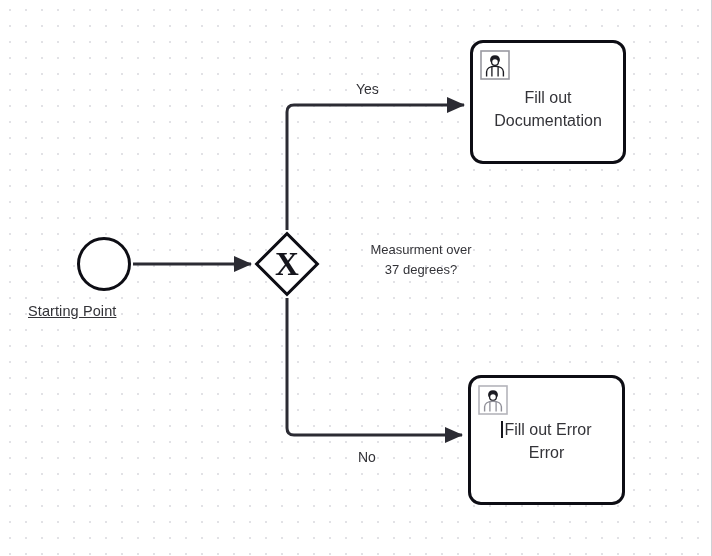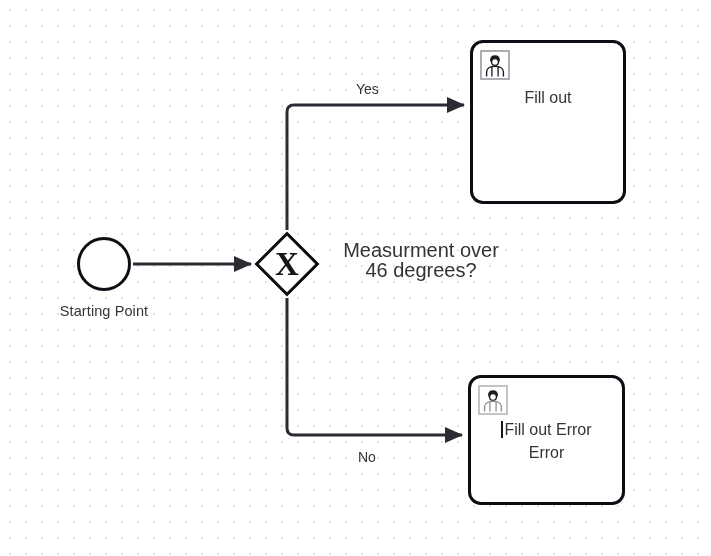"Fill out" #task-doc { height: 164px -> 124px }
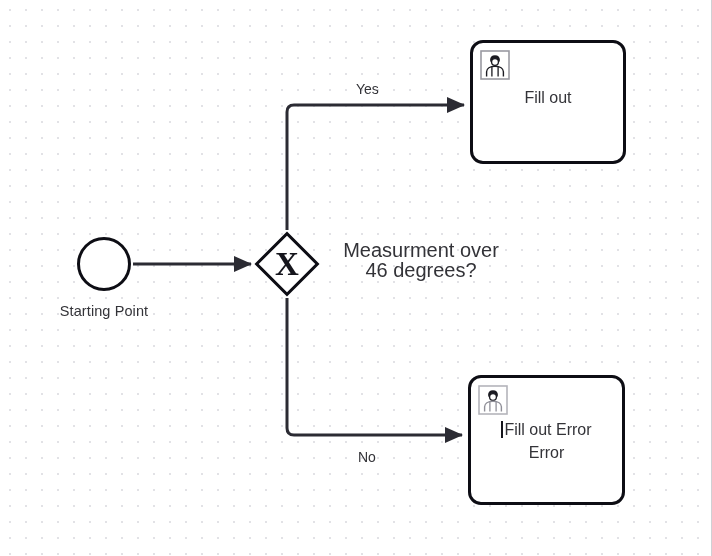"Documentation" div { html: none -> <div>Documentation</div> }
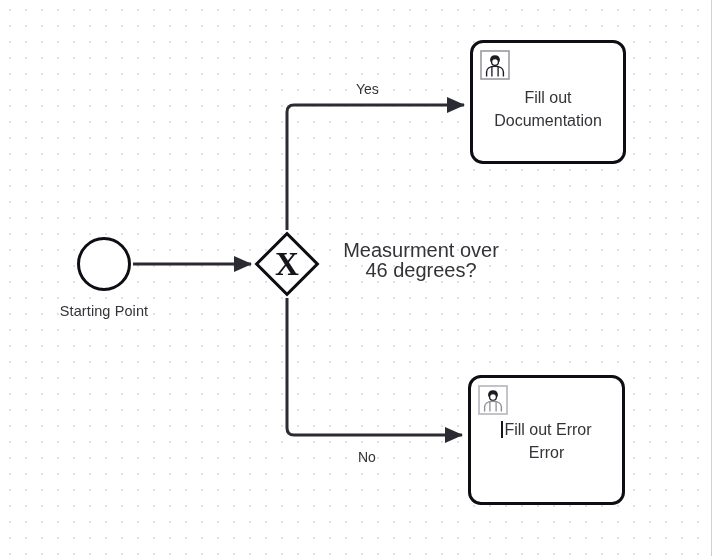"Measurment over" .gateway-label { font-size: 20px -> 13px }
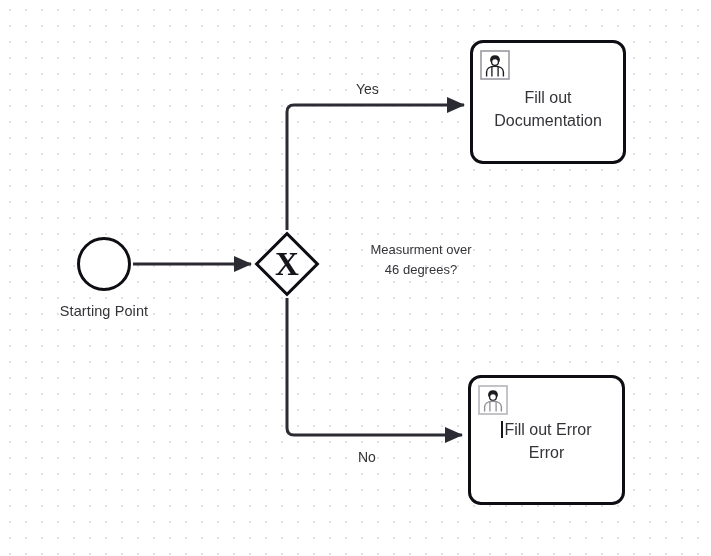"46 degrees?" div { text: 46 -> 37 }
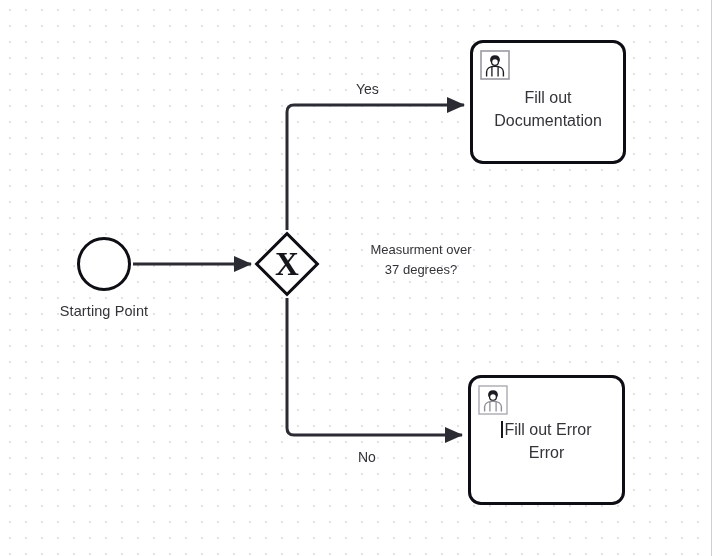"Starting Point" .start-label { text-align: center -> none; text-decoration: none -> underline }
